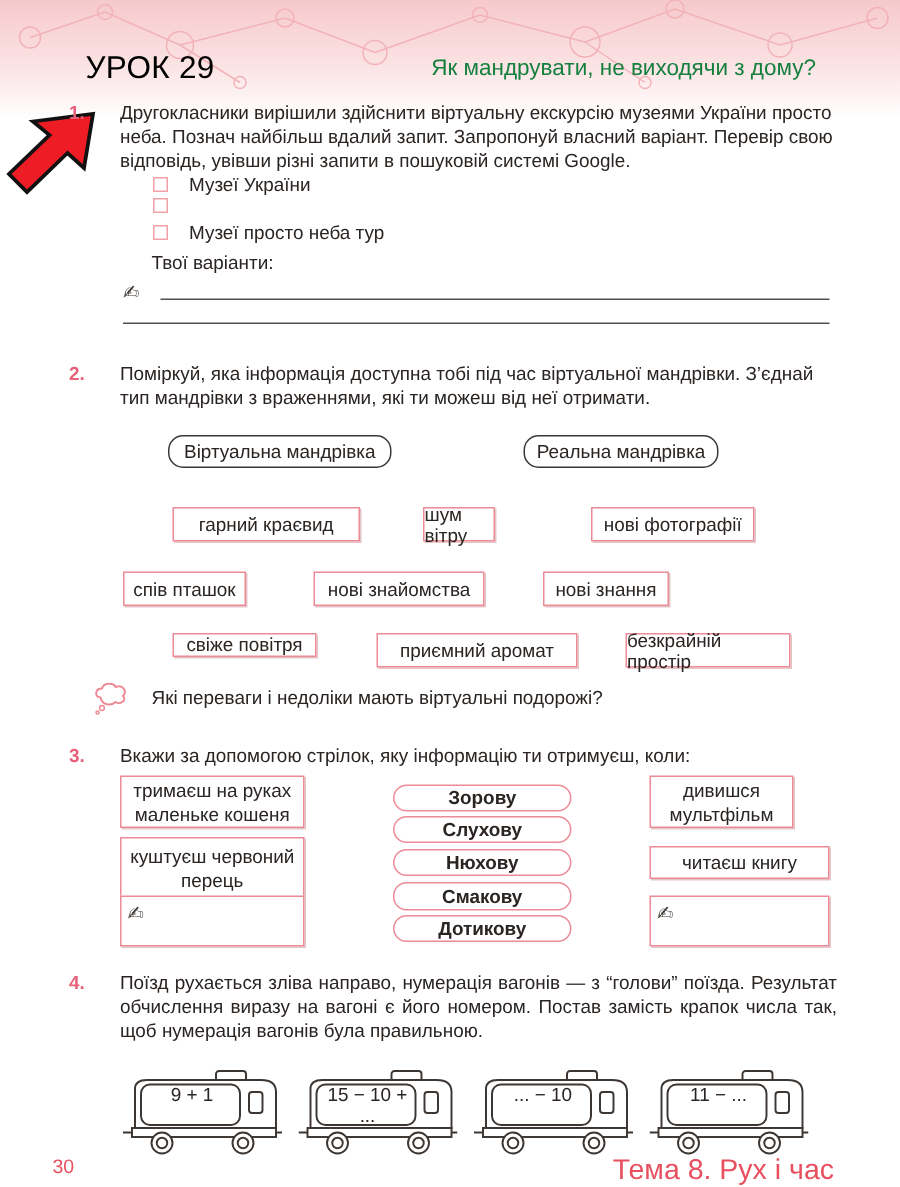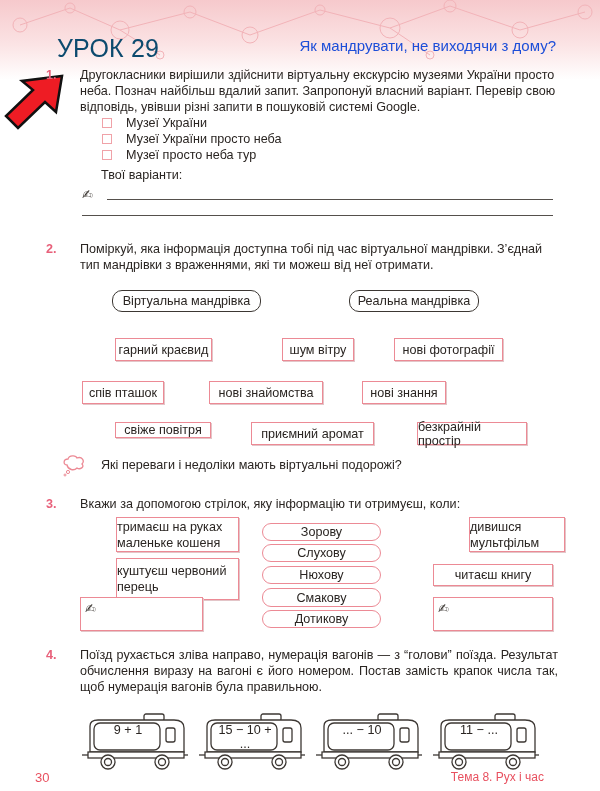"УРОК 29" .lesson { color: #0c4a6e -> #000000; font-size: 25px -> 21px }
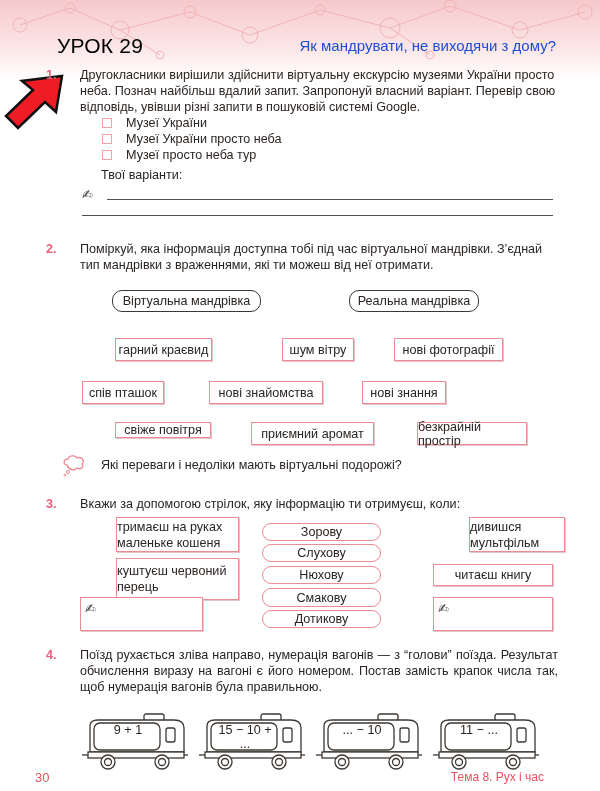"Як мандрувати, не виходячи з" .lesson-title { color: #1d4ed8 -> #15803d; right: 44px -> 56px }
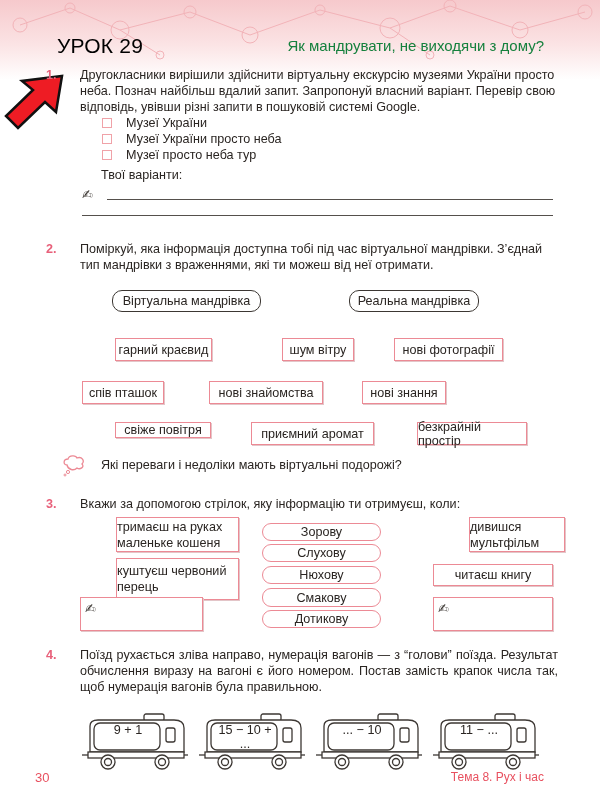"Музеї України просто неба" span { html: <span>Музеї України просто неба</span> -> none }
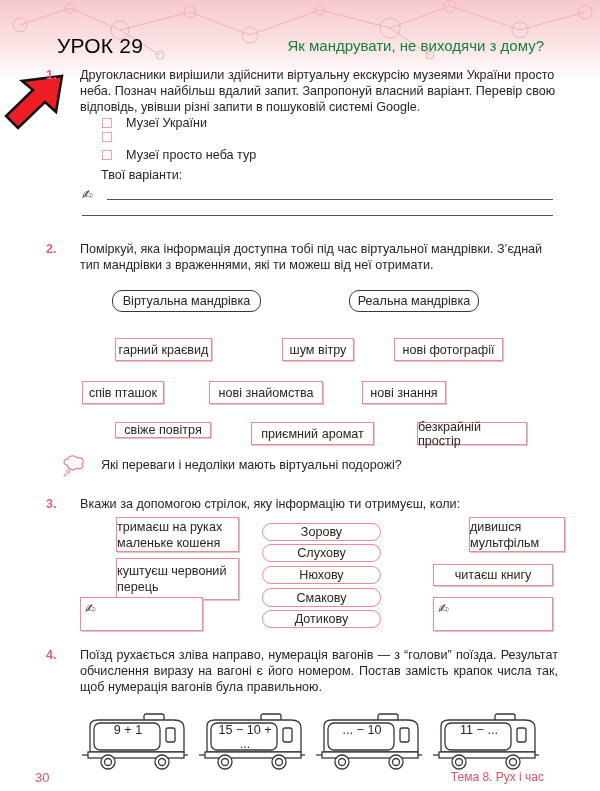"гарний краєвид" div.pink-box { width: 97px -> 125px }
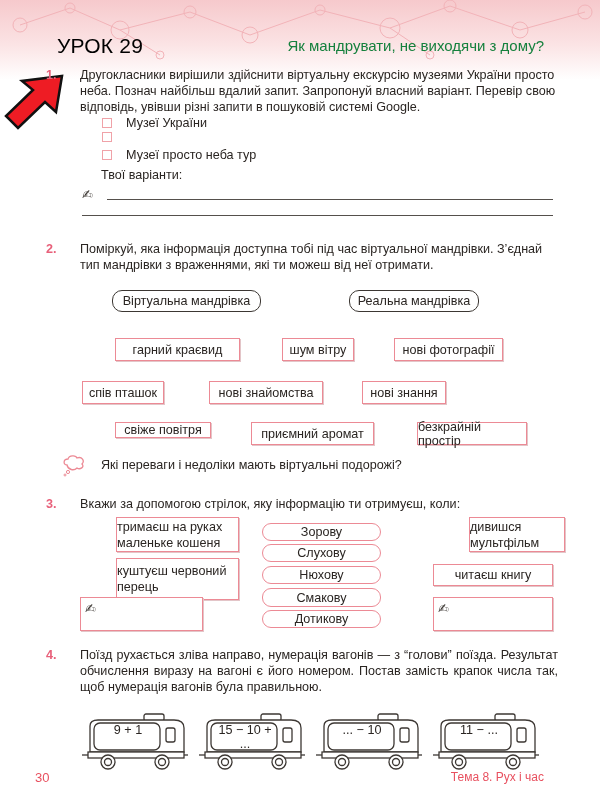"шум вітру" div.pink-box { width: 72px -> 48px }
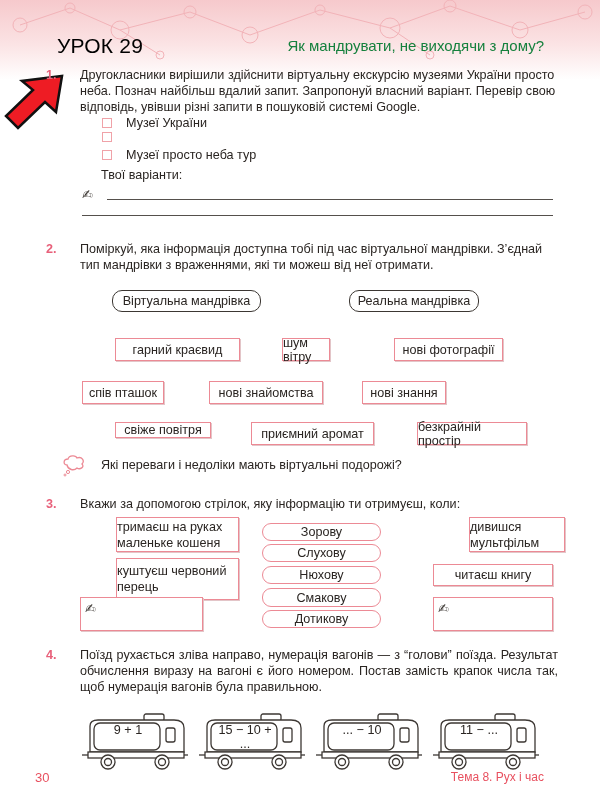"приємний аромат" div.pink-box { width: 123px -> 134px }
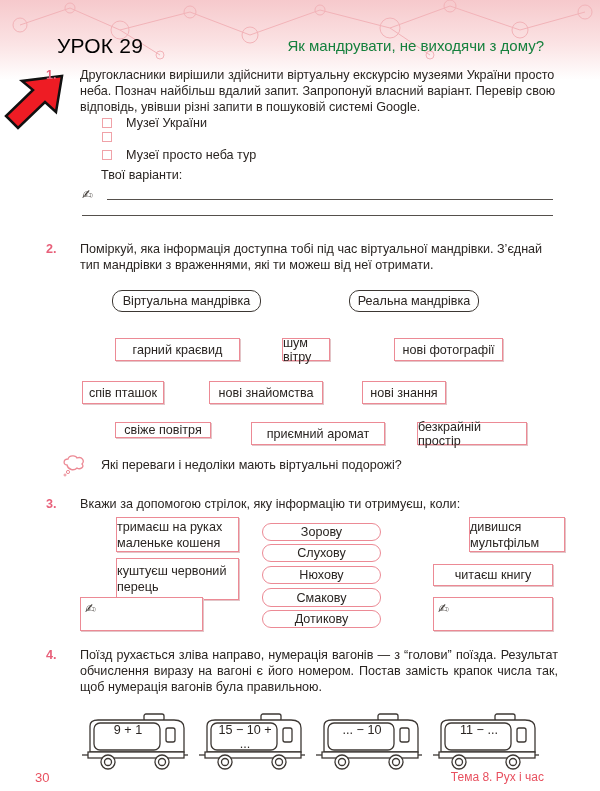"тримаєш на руках маленьке кошеня" .tall { margin-left: 36px -> none; text-align: left -> center }
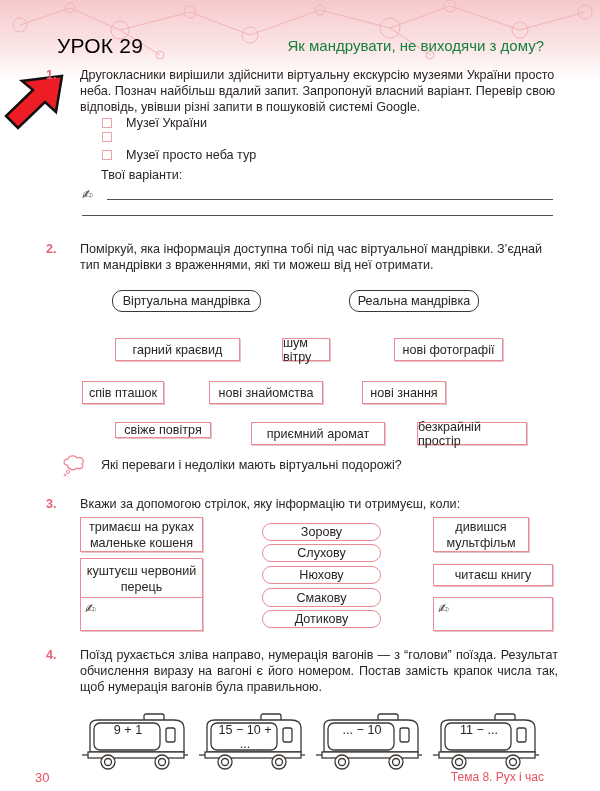"Зорову" .sense { font-weight: none -> bold }
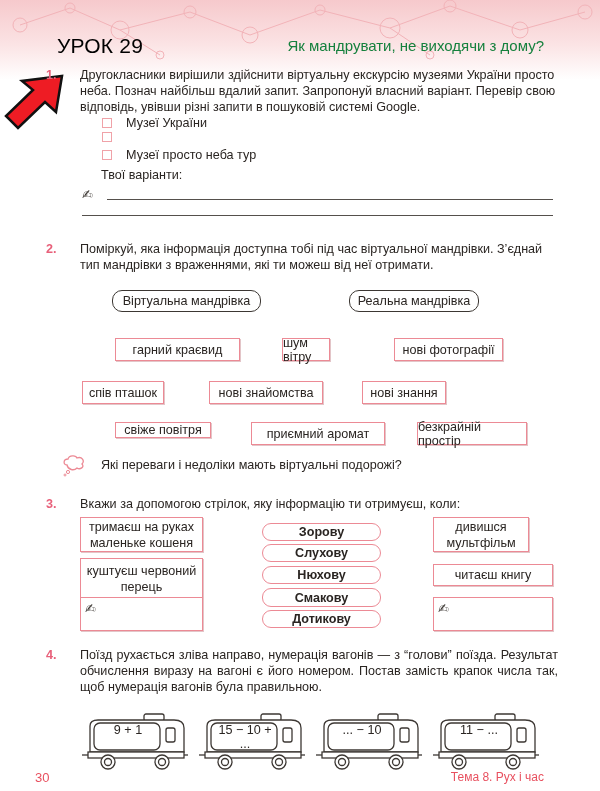"Тема 8. Рух і час" .footer-theme { font-size: 12px -> 19px; right: 56px -> 44px }
